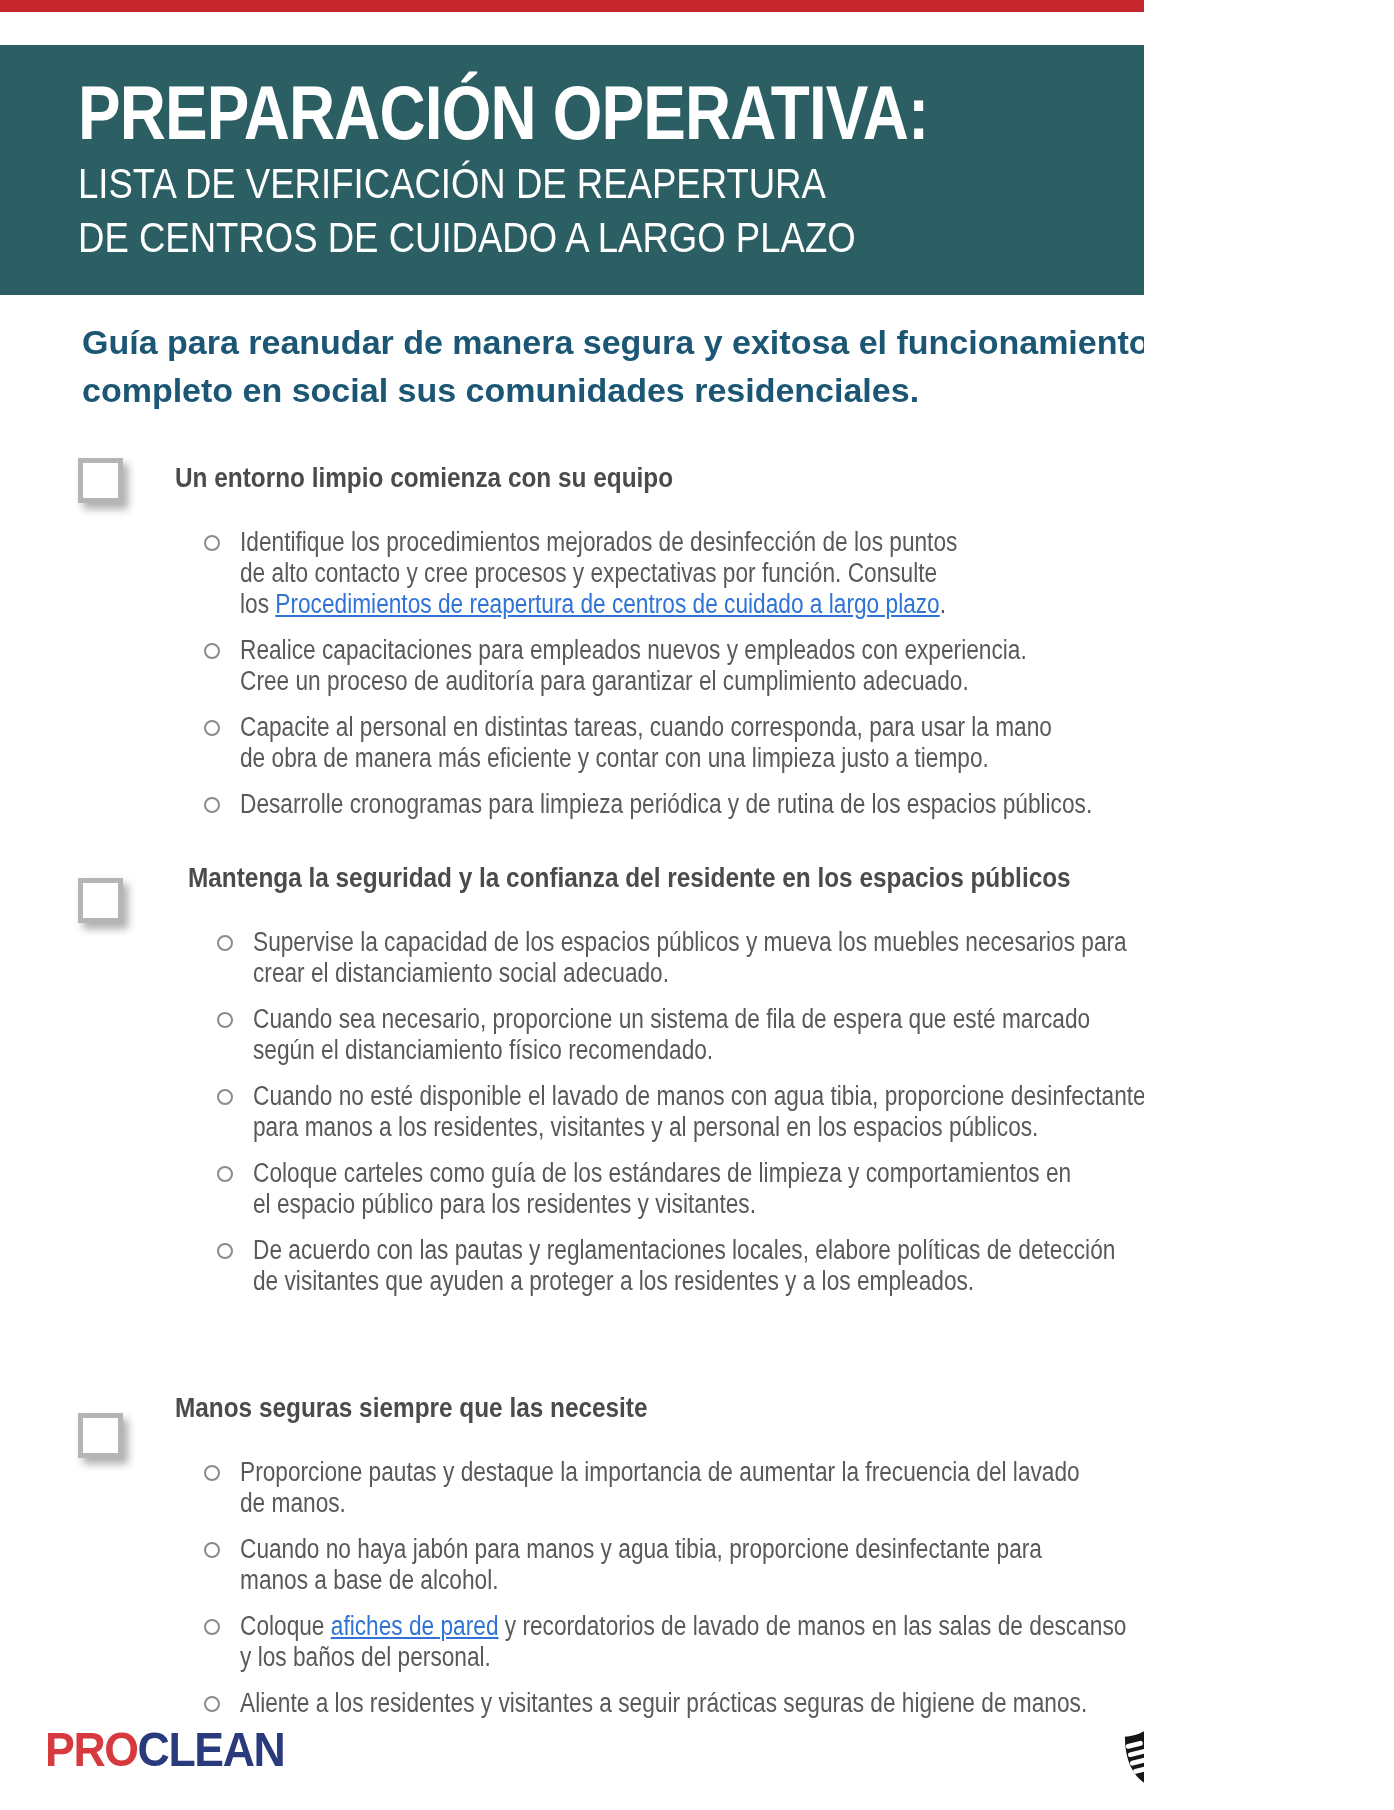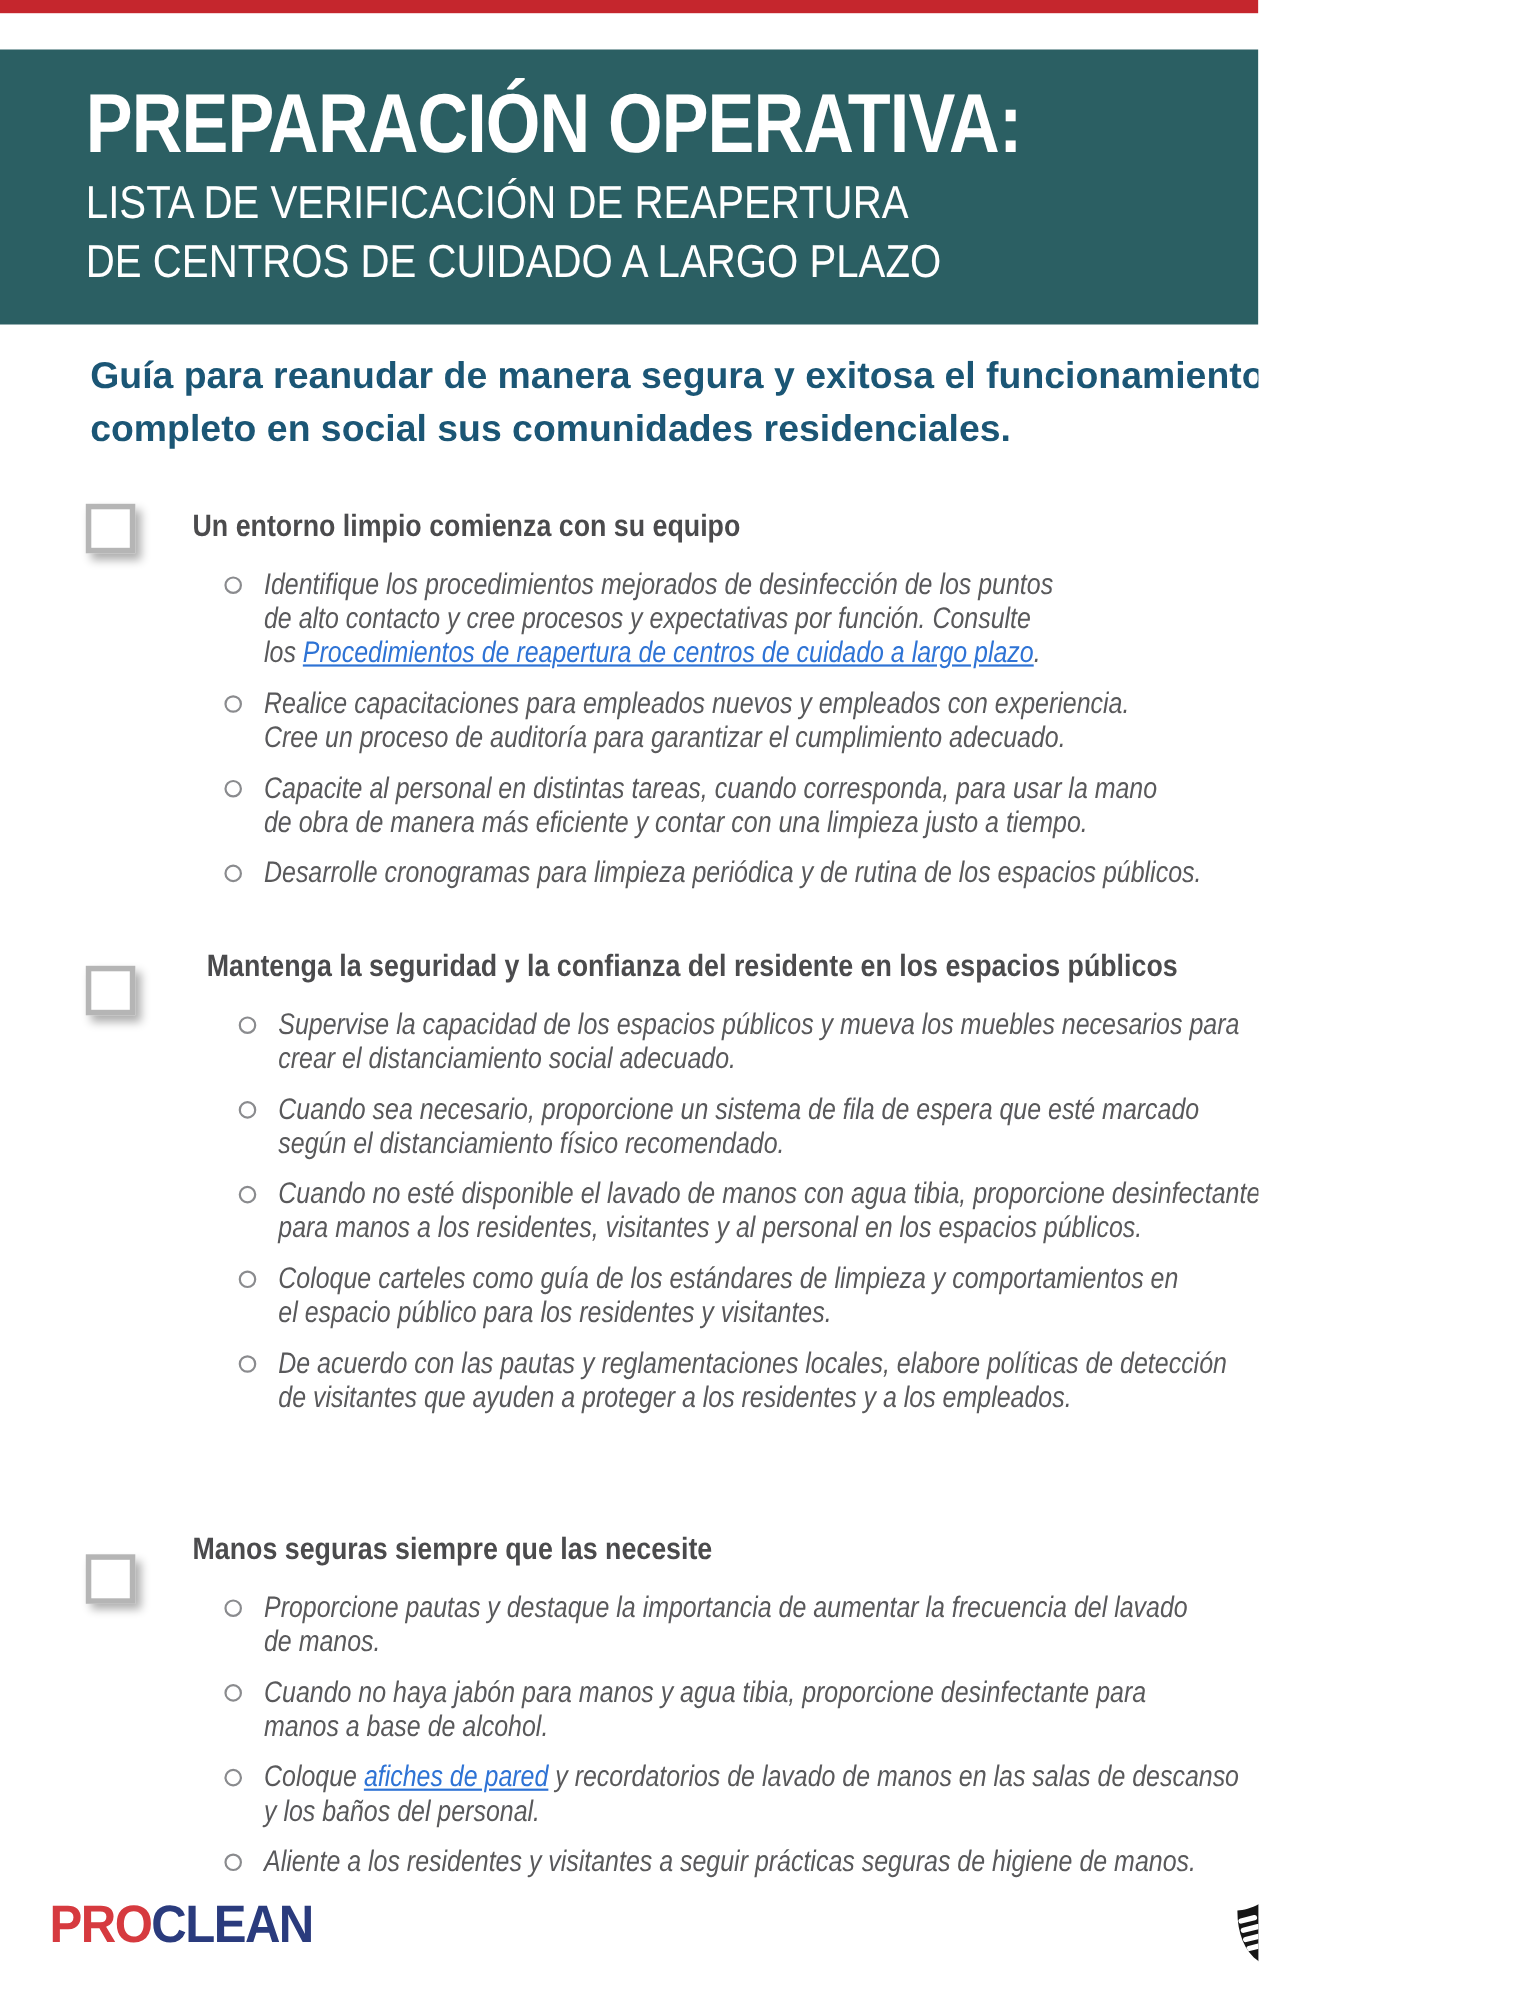"Identifique los procedimientos mejorados" .bullets { font-style: italic -> none; margin: 21px 0 0 240px -> 32px 0 0 240px }
